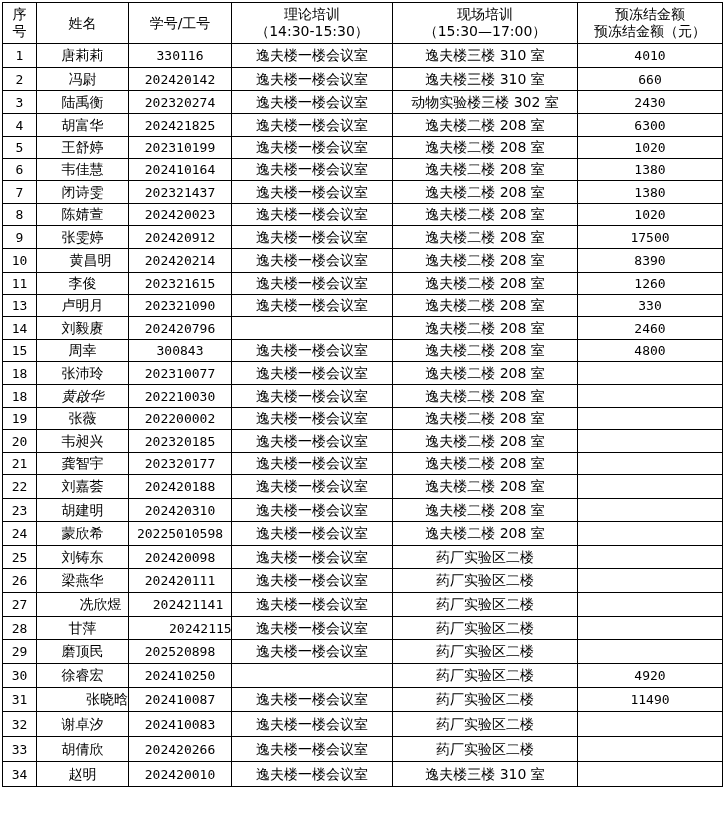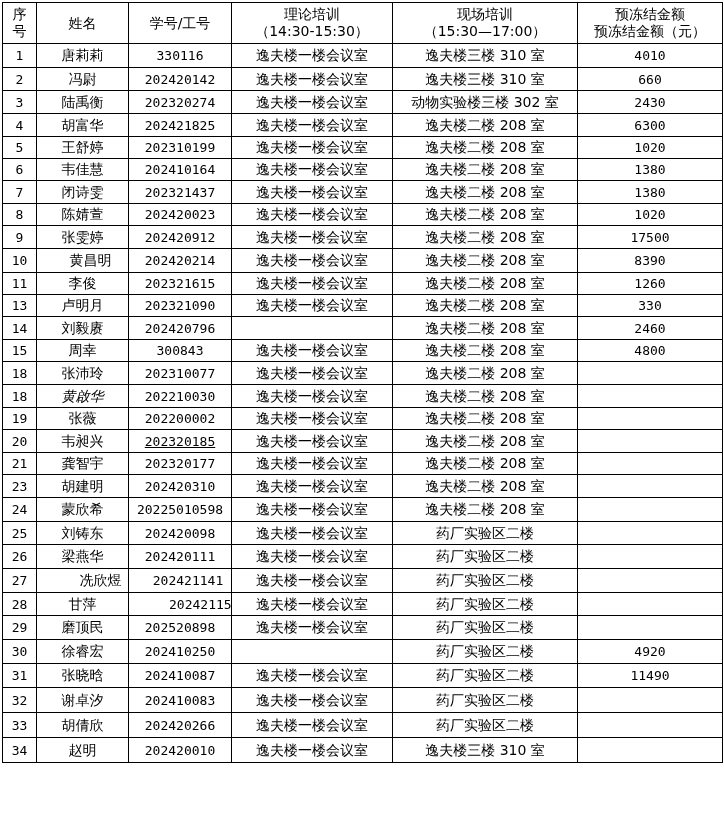"202320185" td.num { text-decoration: underline -> none }
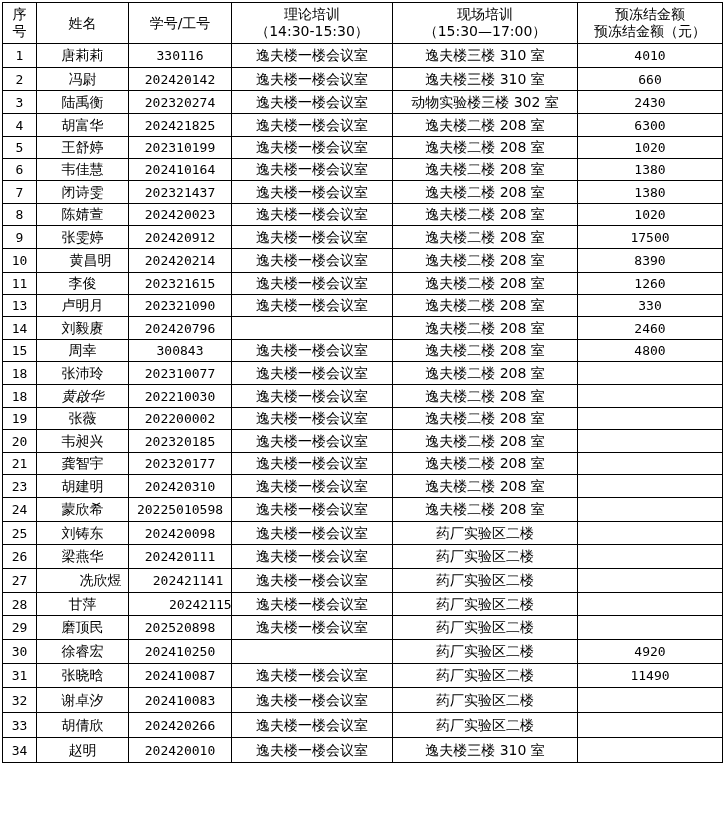"22" tr { html: none -> <tr> <td>22</td> <td>刘嘉荟</td> <td>202420188</td> <td>逸夫楼一楼会议室</td> <td>逸夫楼二楼 208 室</td> <td></td> </tr> }
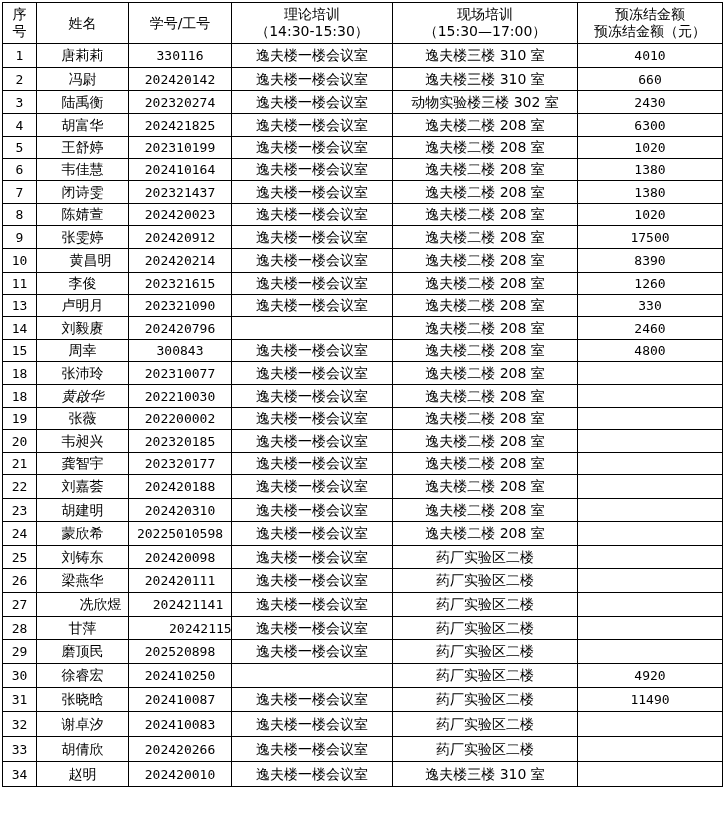"张晓晗" td { text-align: none -> right }
